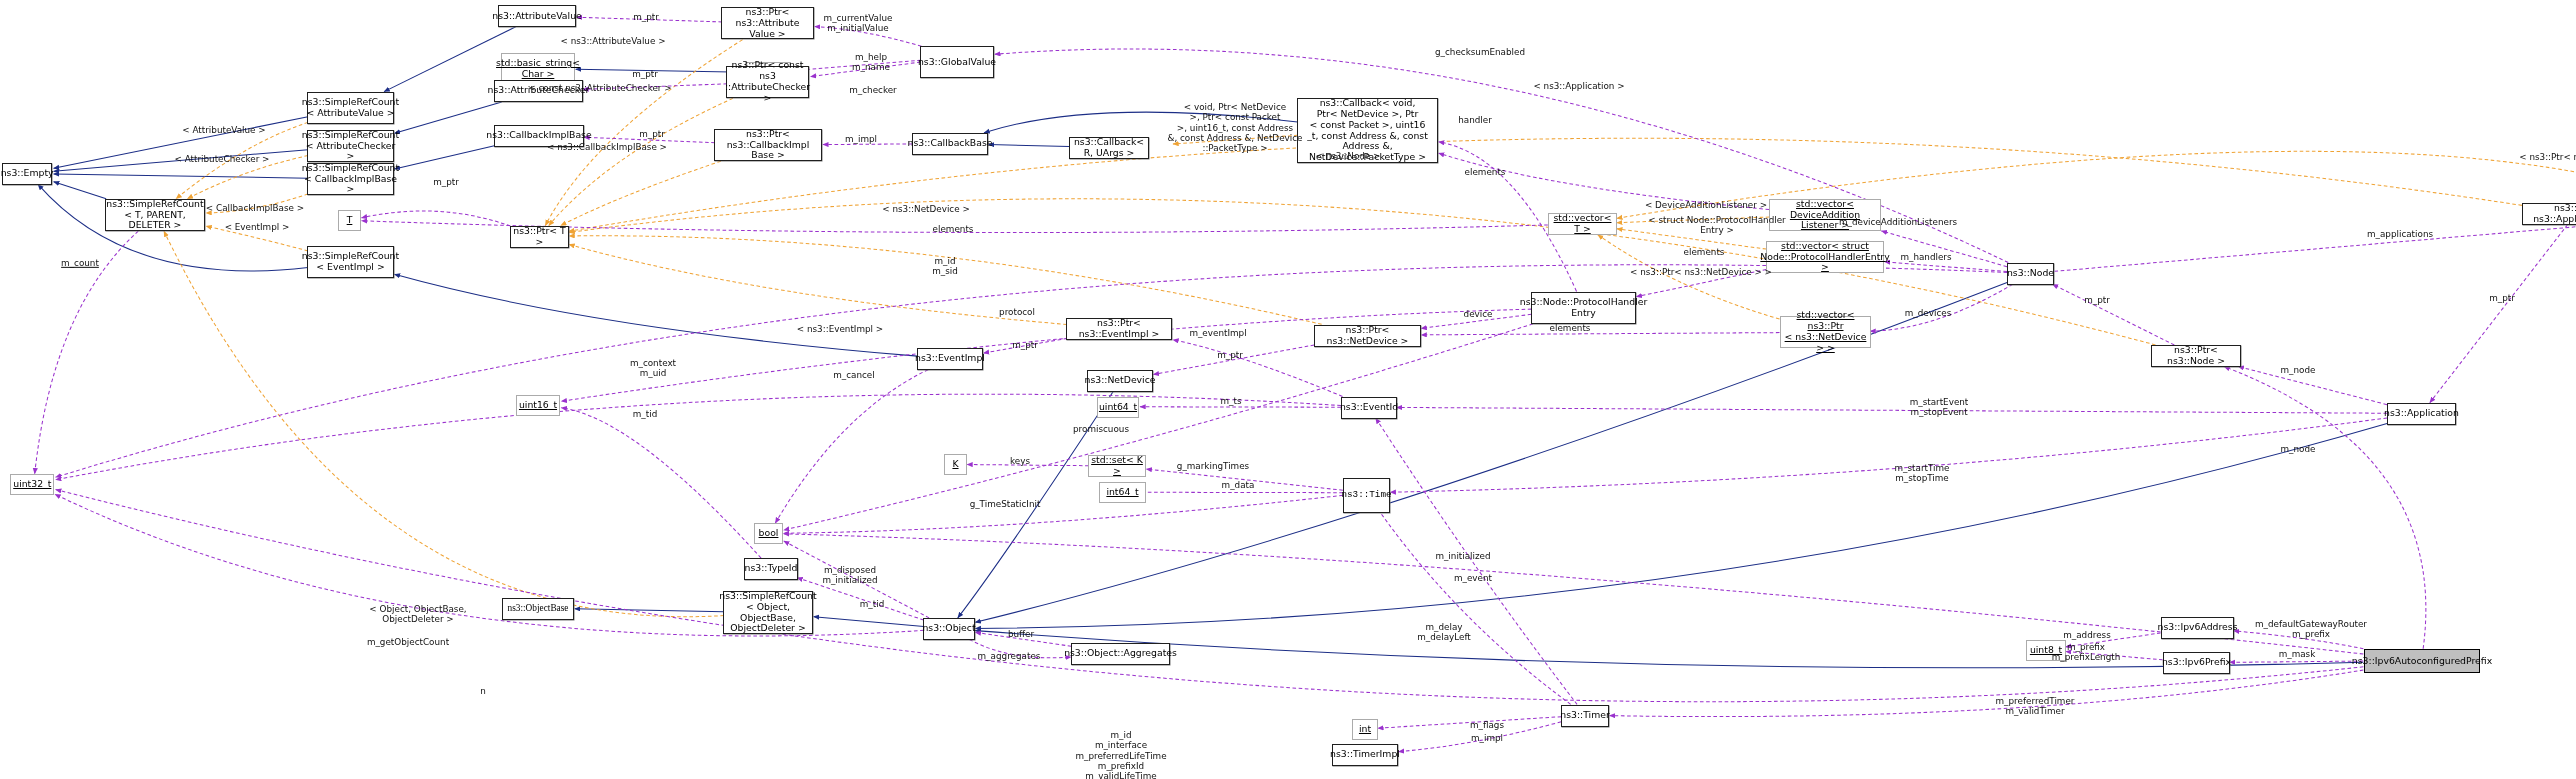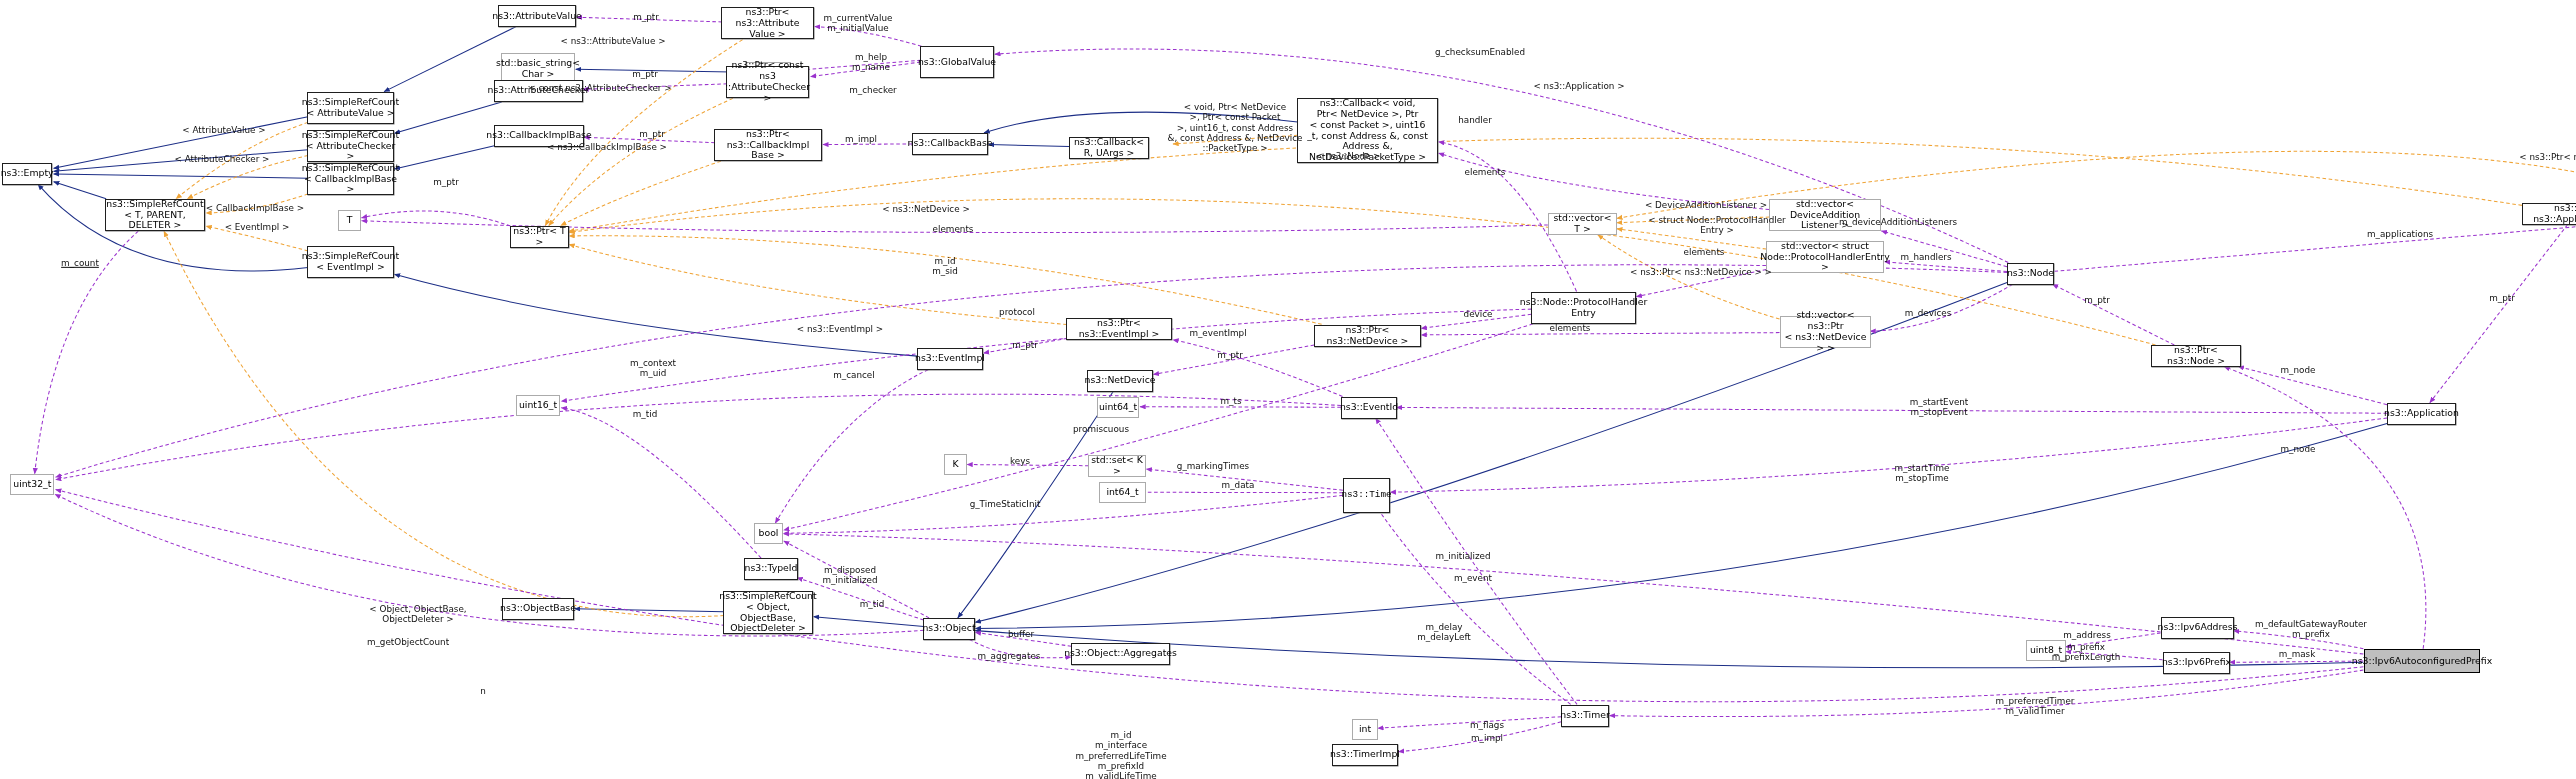"std::basic_string<" .n-ext { text-decoration: none -> underline }
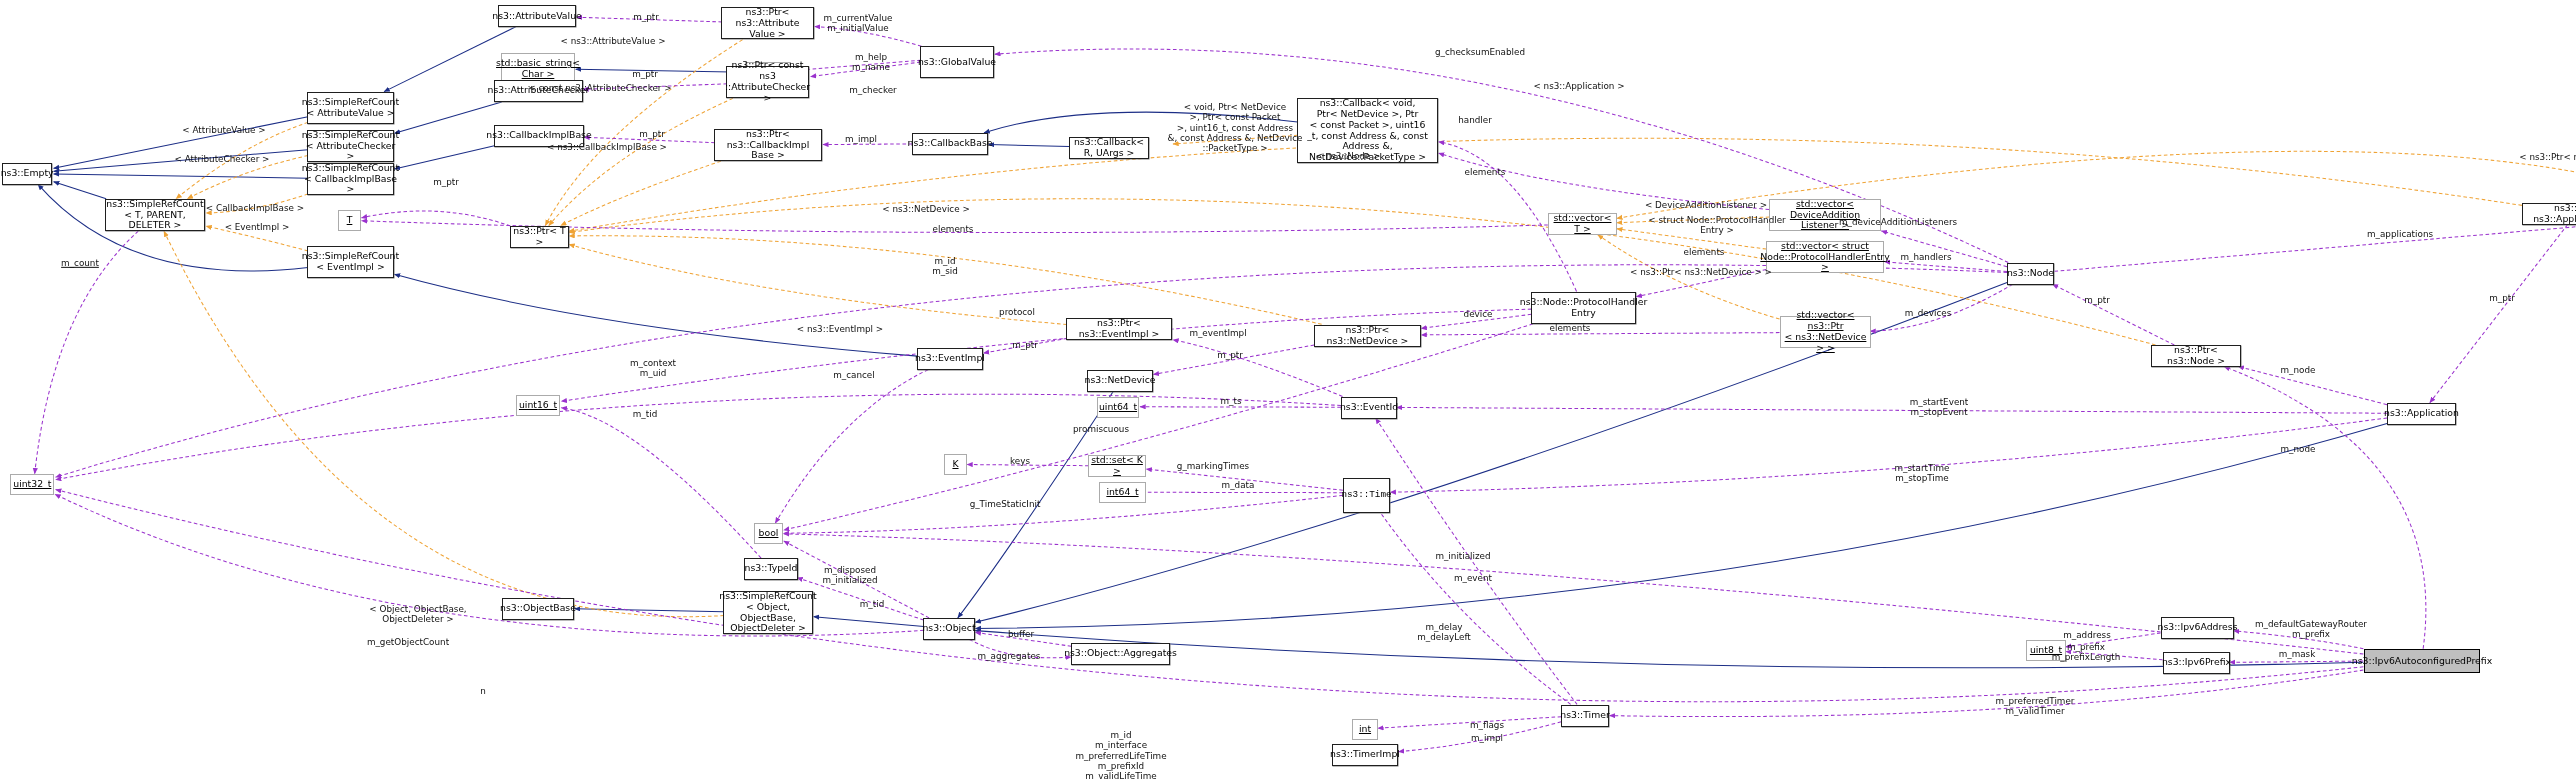"ns3::ObjectBase" div.node { font-family: none -> Liberation Serif, serif }
